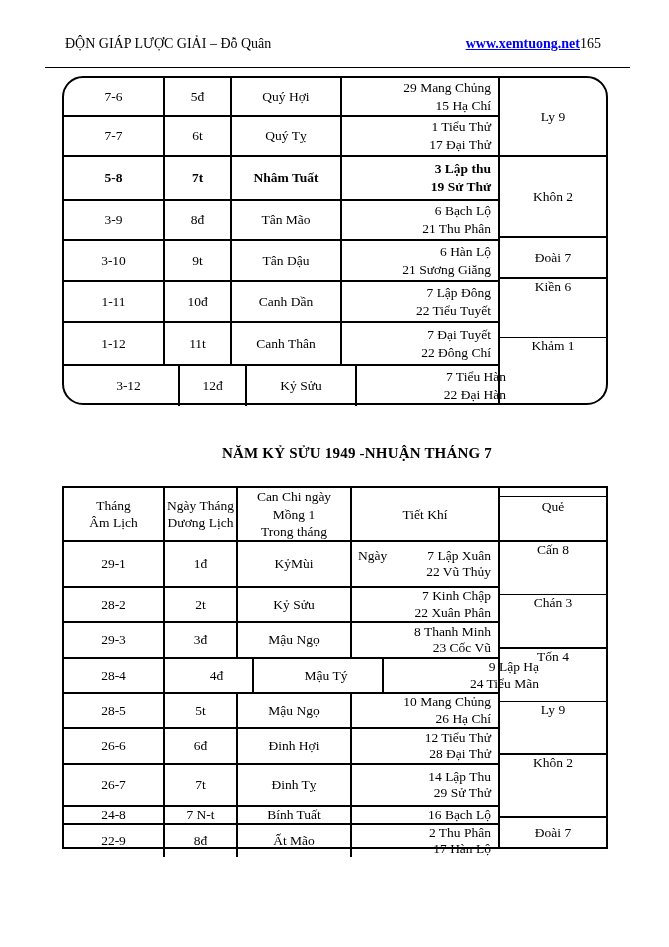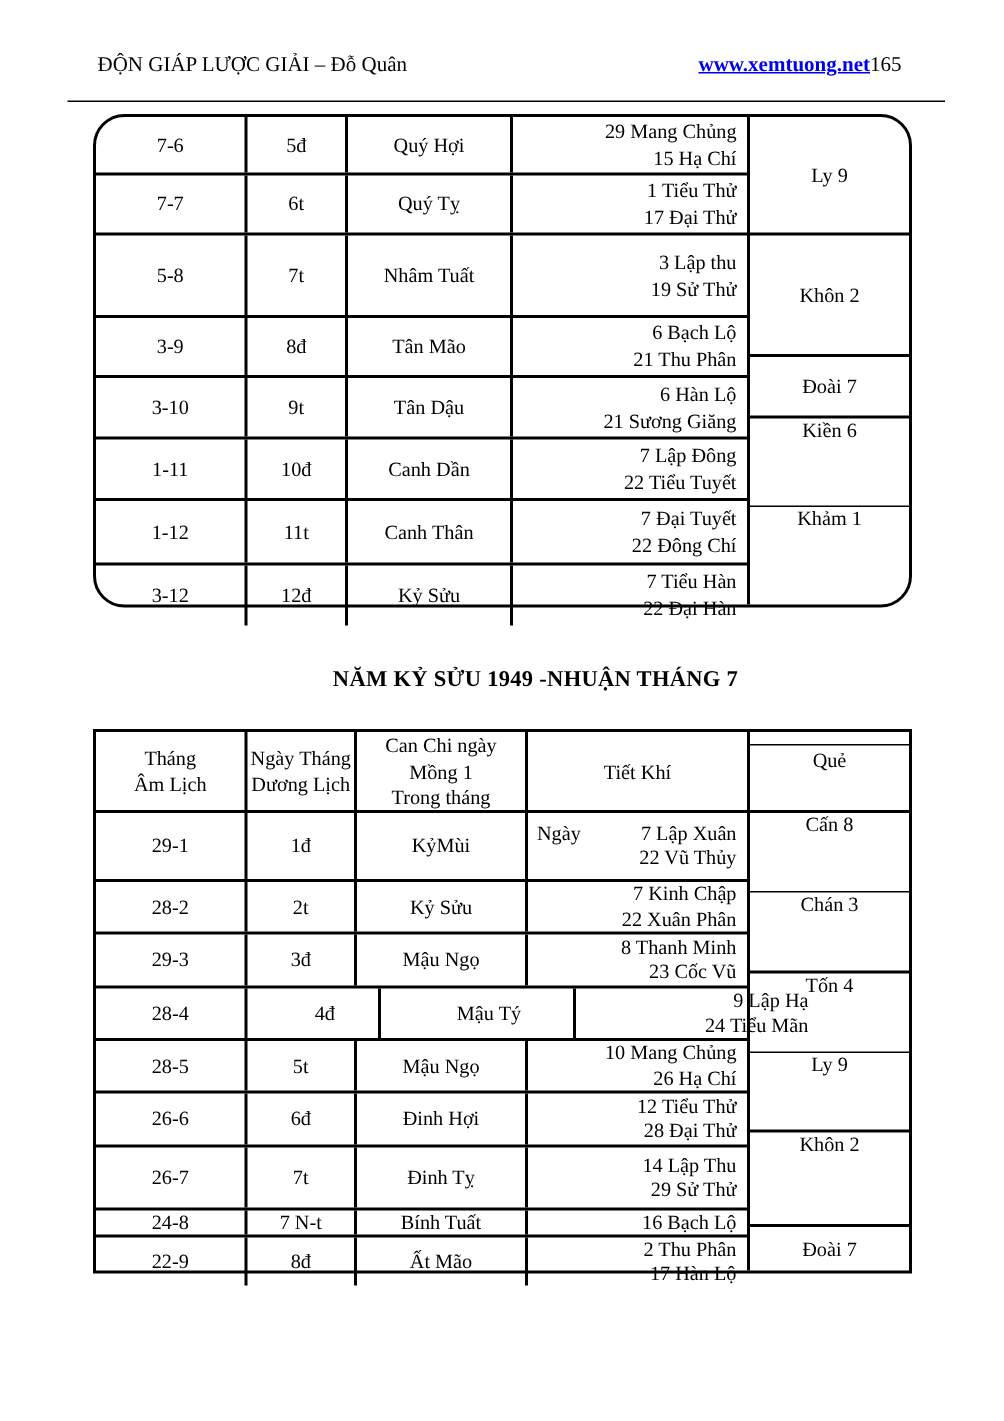"5-8" div.trow { font-weight: none -> bold; height: 55px -> 44px }
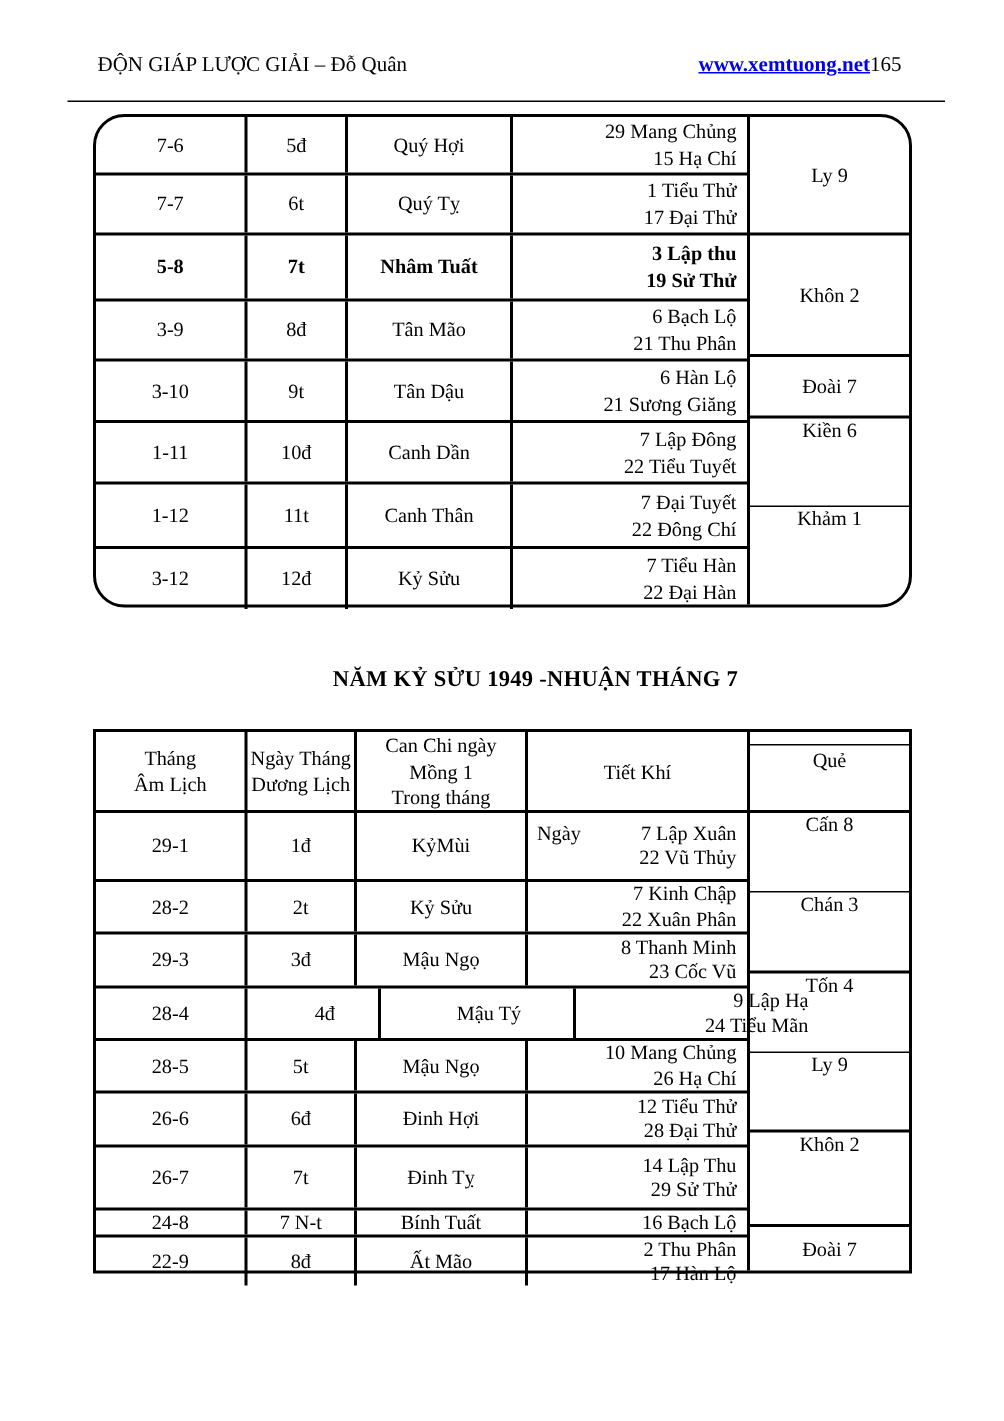"3-12" div.trow { padding-left: none -> 15px }
